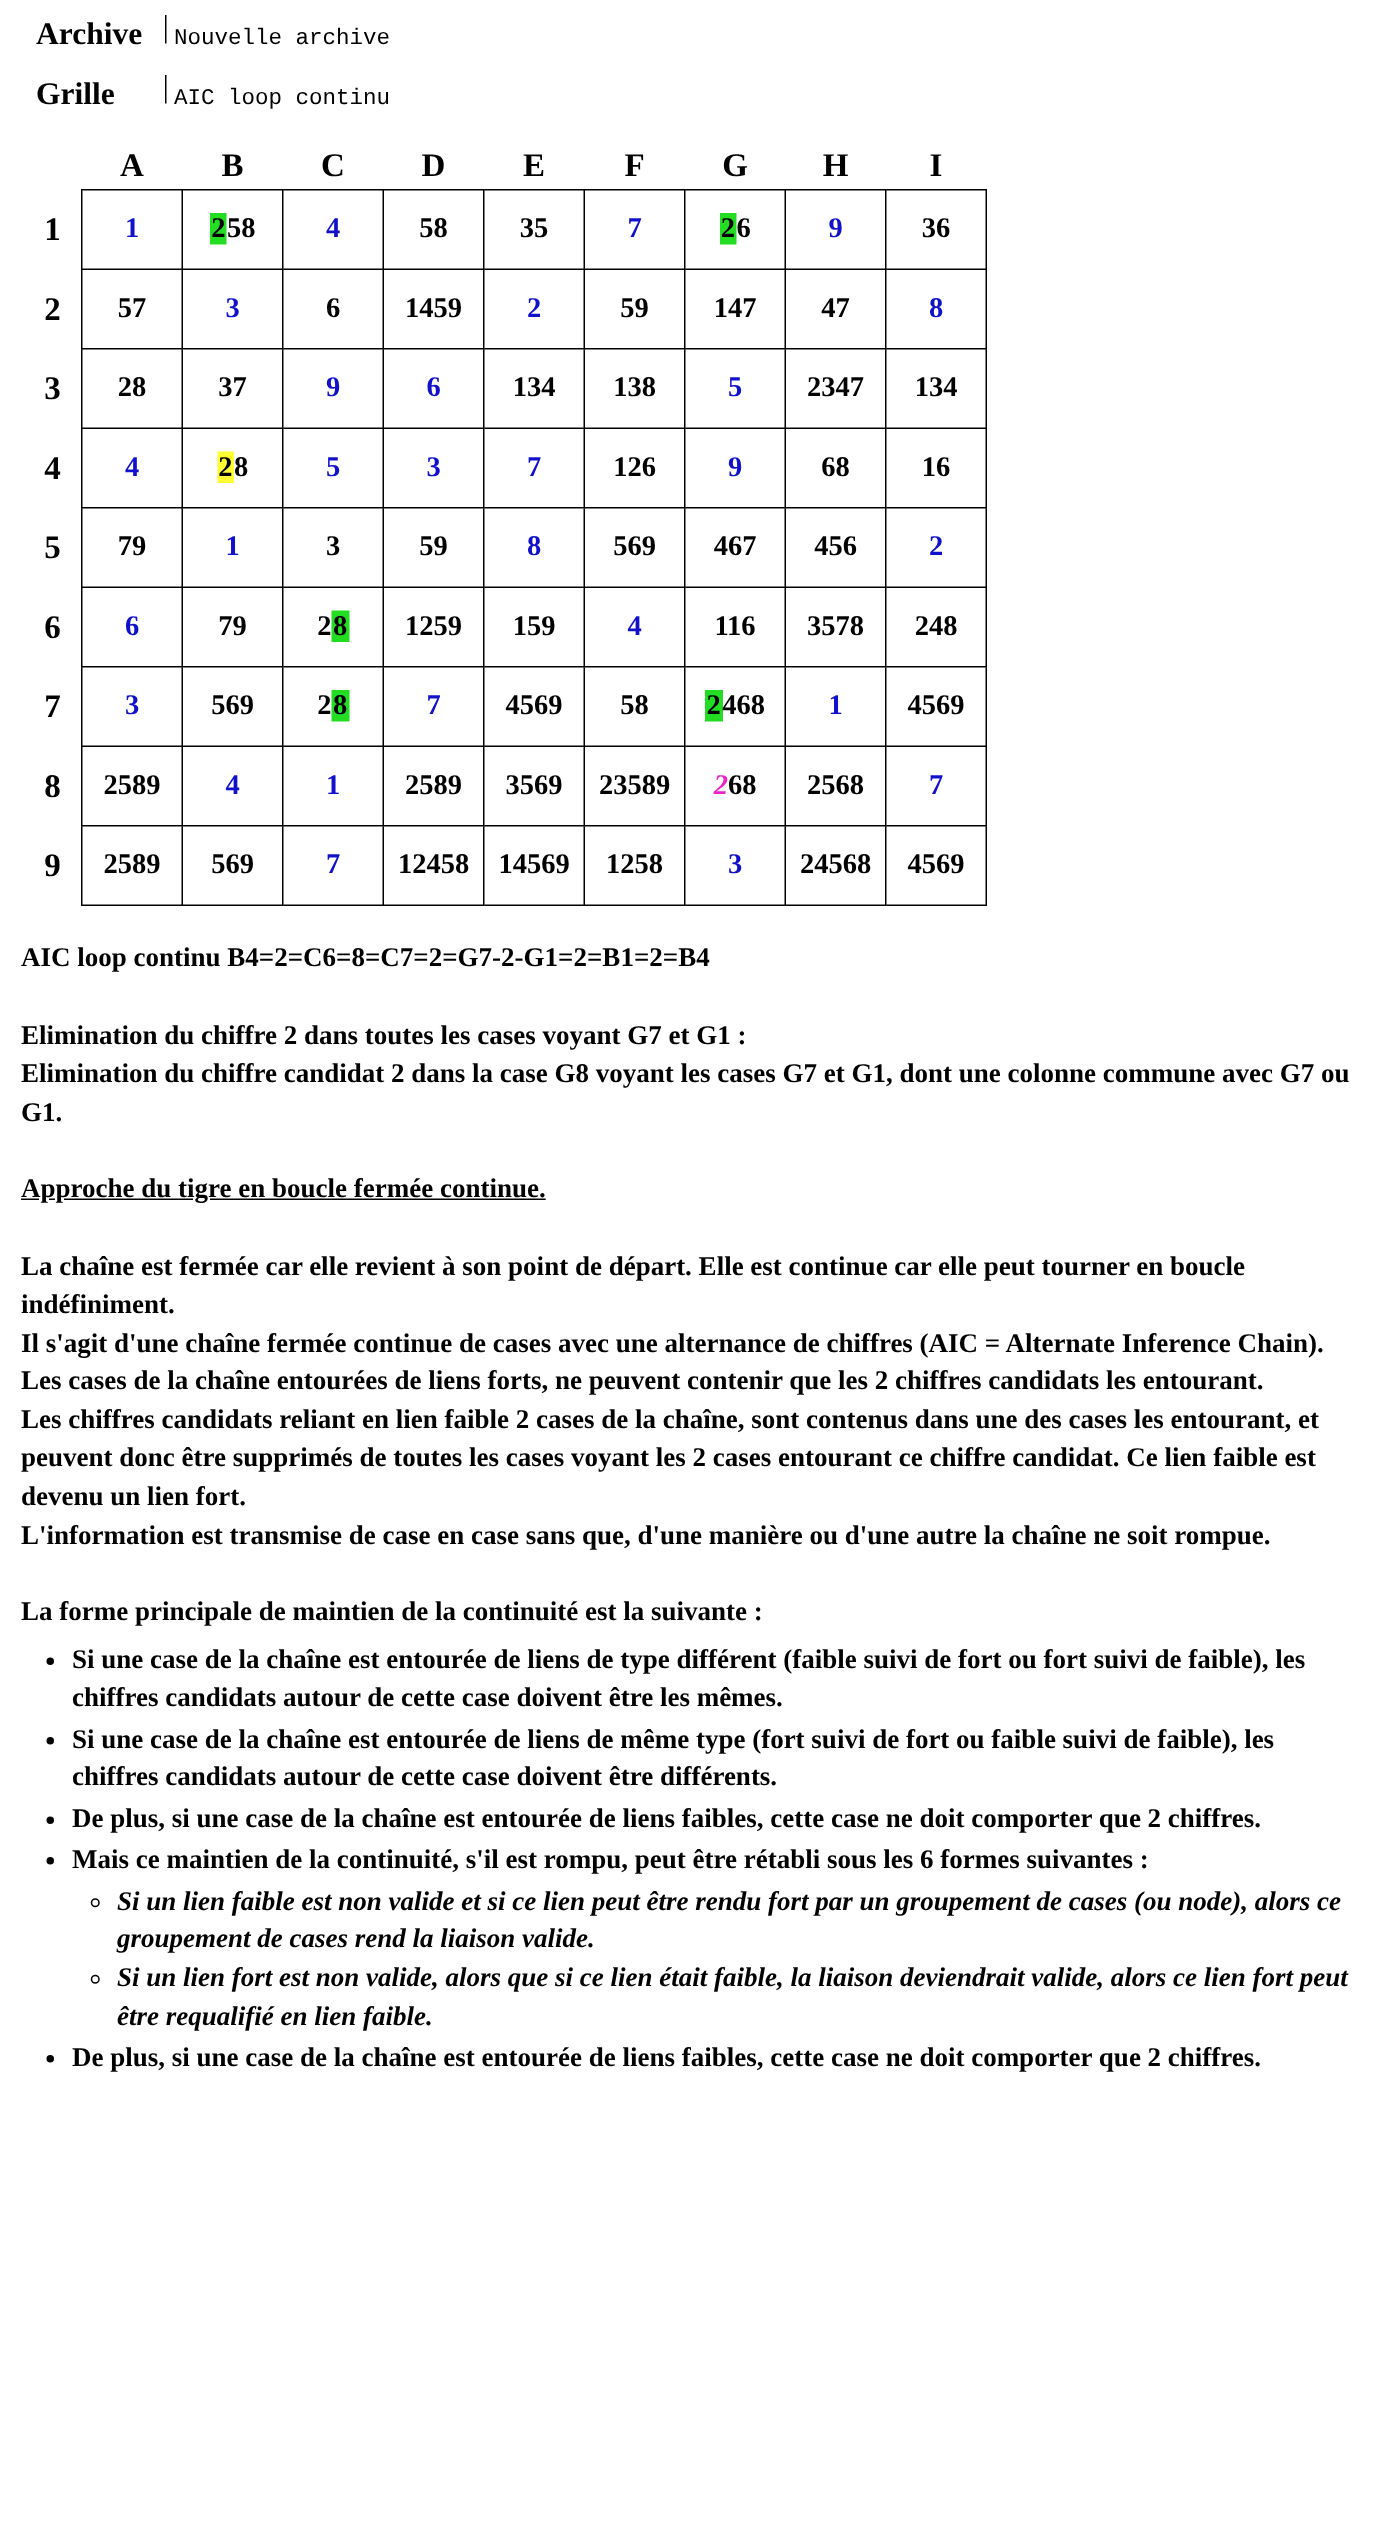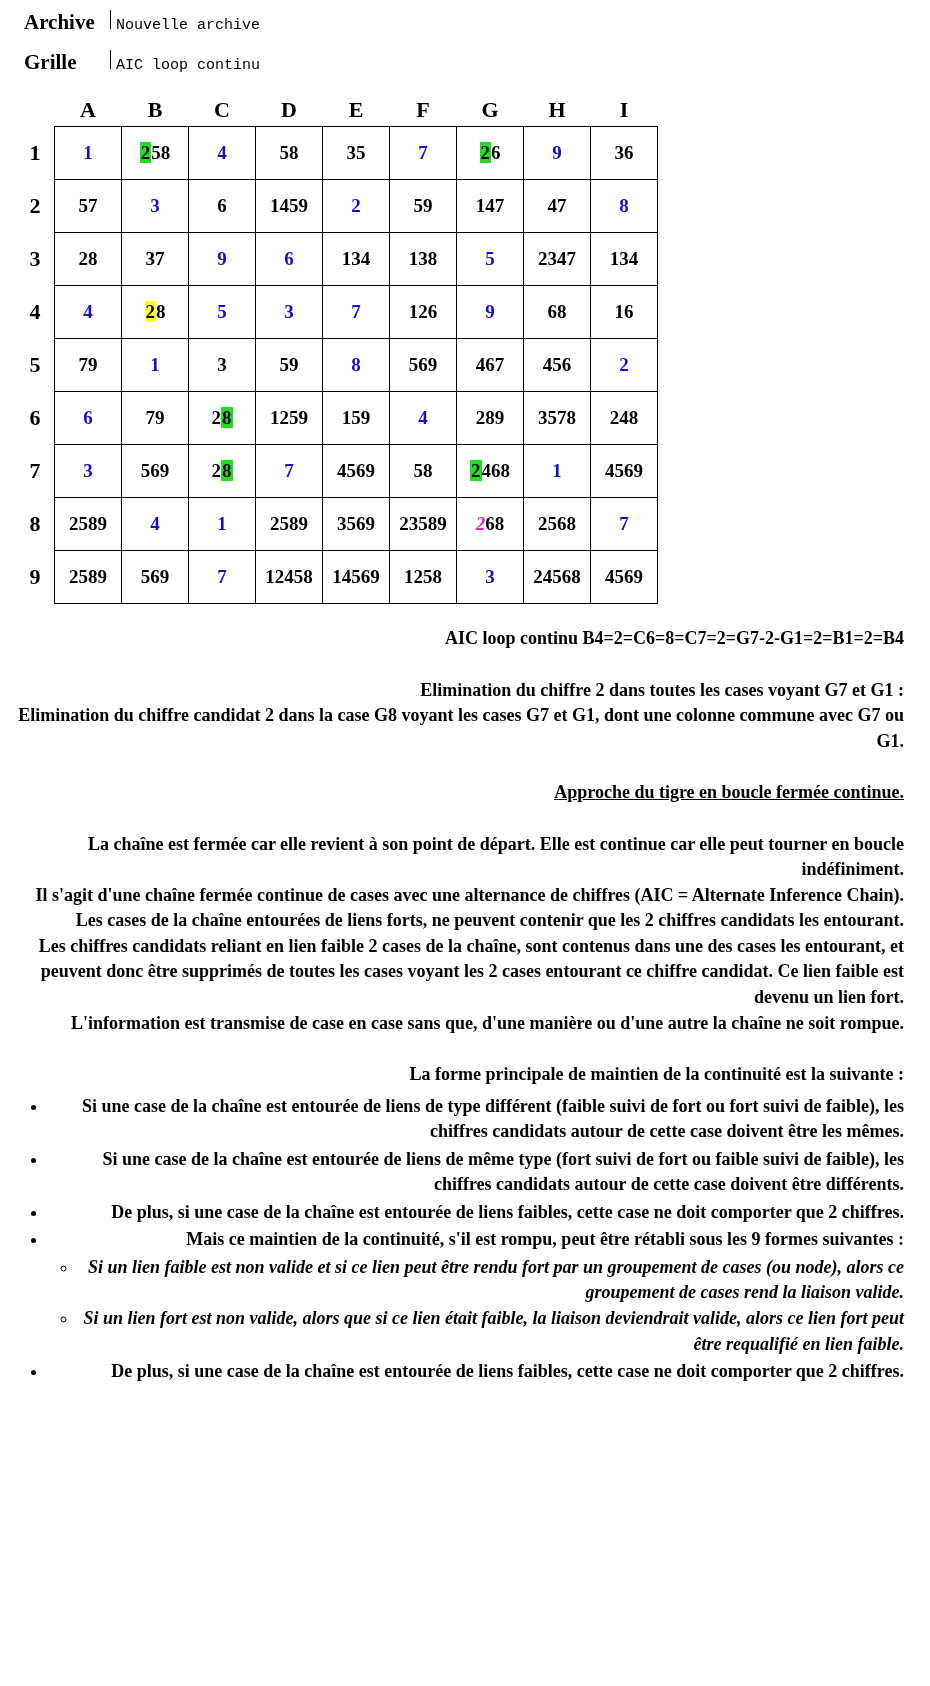"289" td.cell { text: 289 -> 116 }
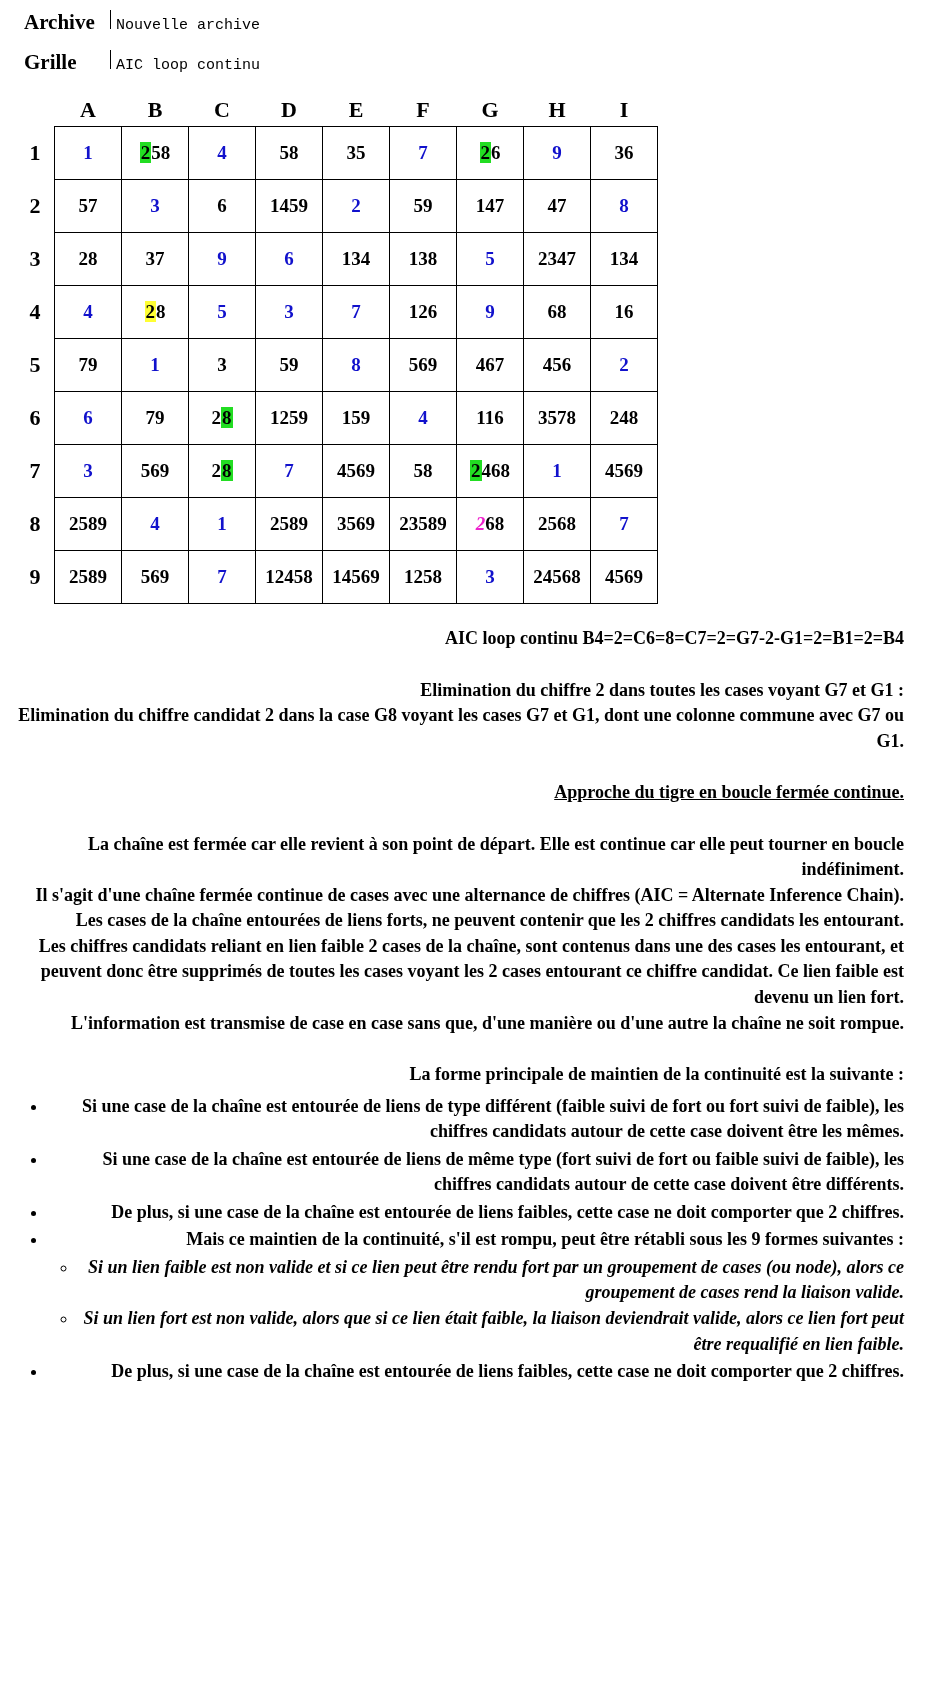"AIC loop continu B4=2=C6=8=C7=2=G7-2-G1=2=B1=2=B4" .body-text { text-align: right -> none }
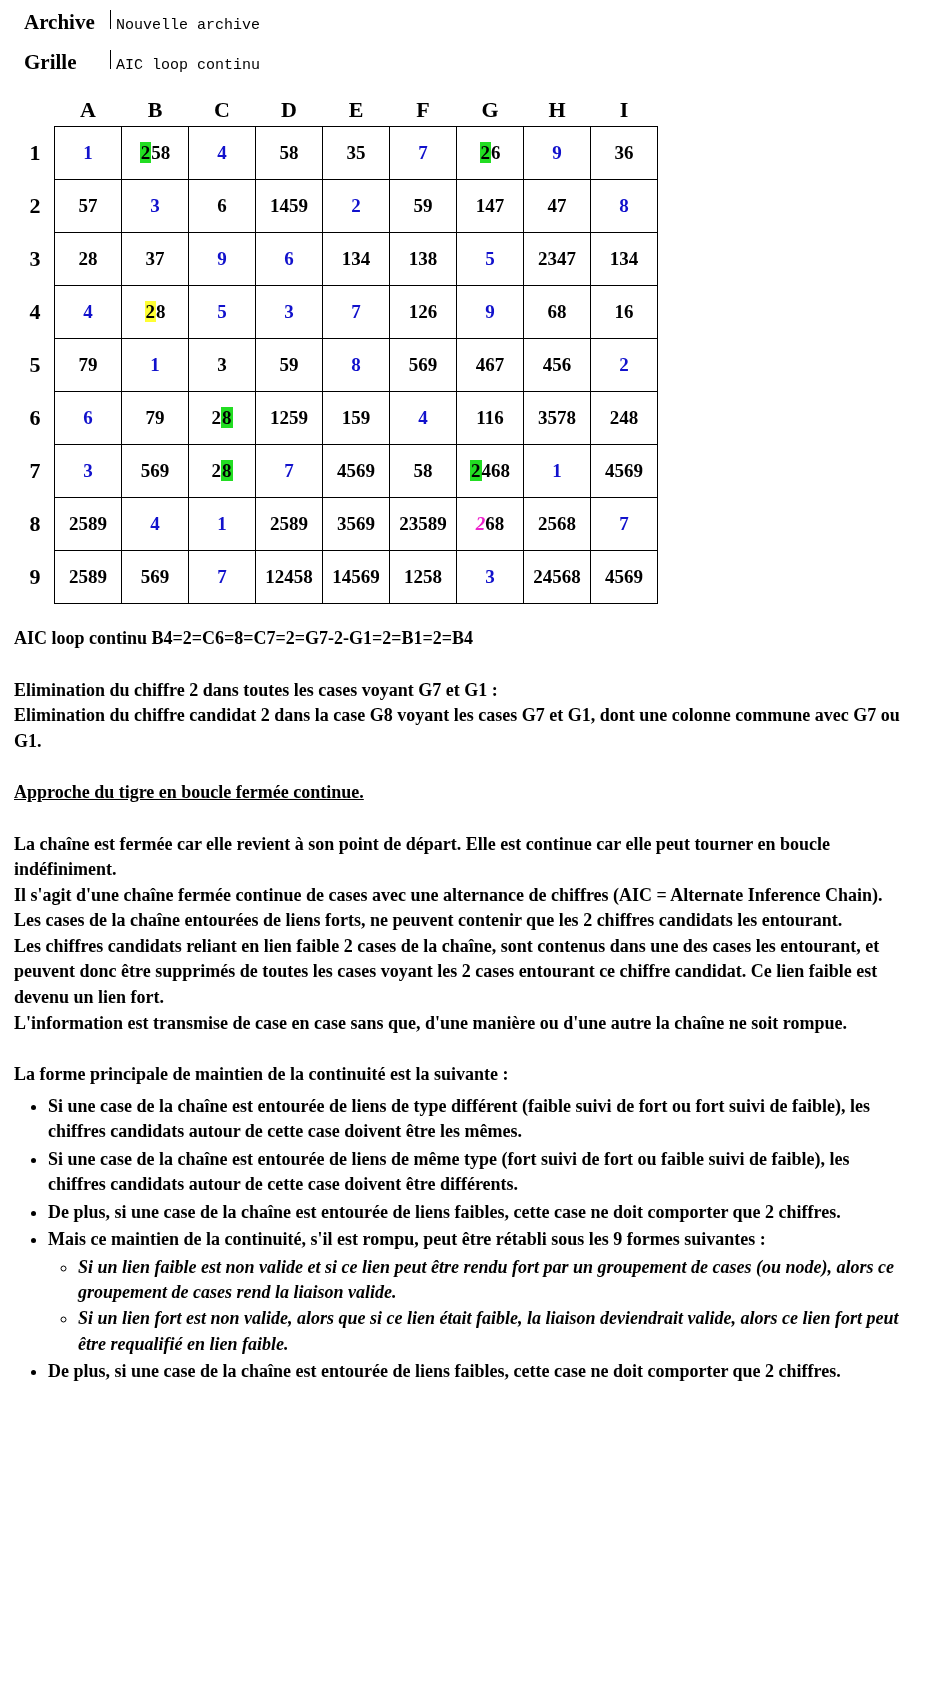"Mais ce maintien de la" span { text: 9 -> 6 }
